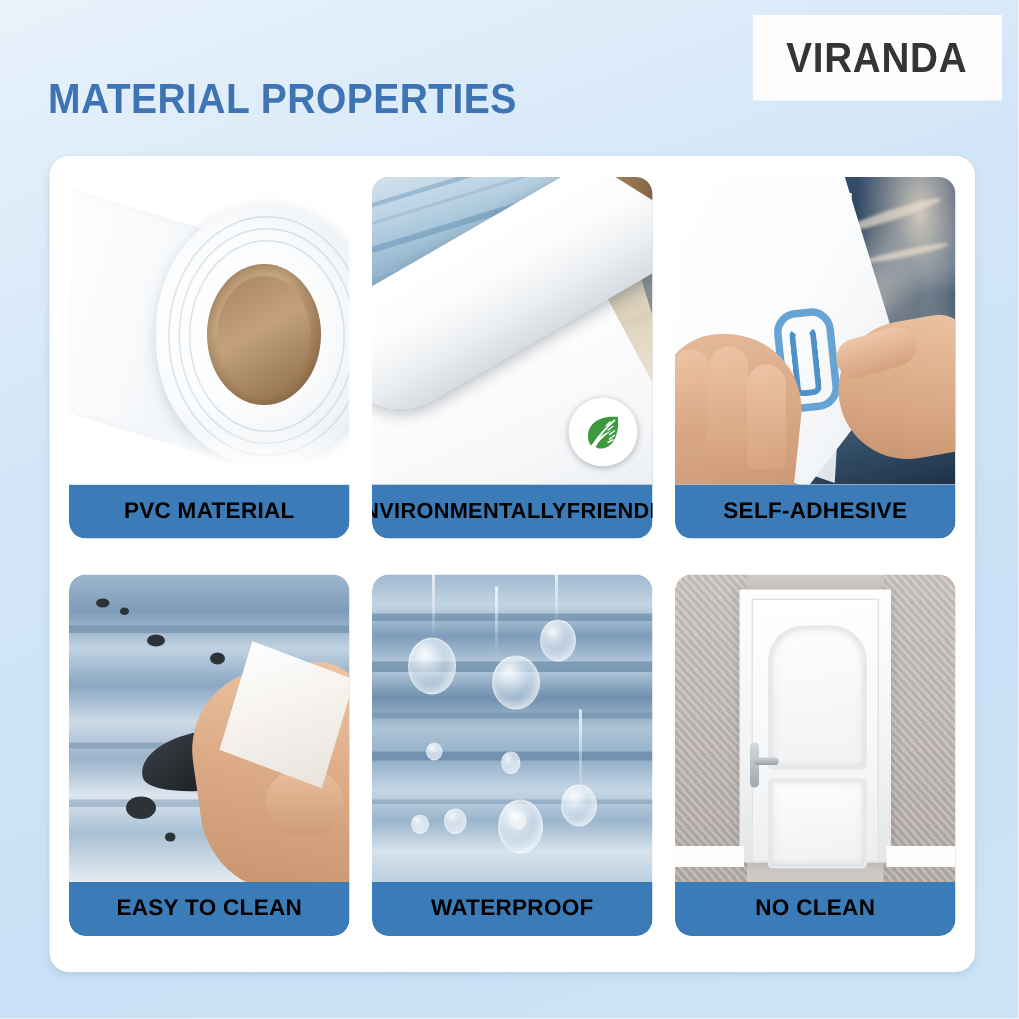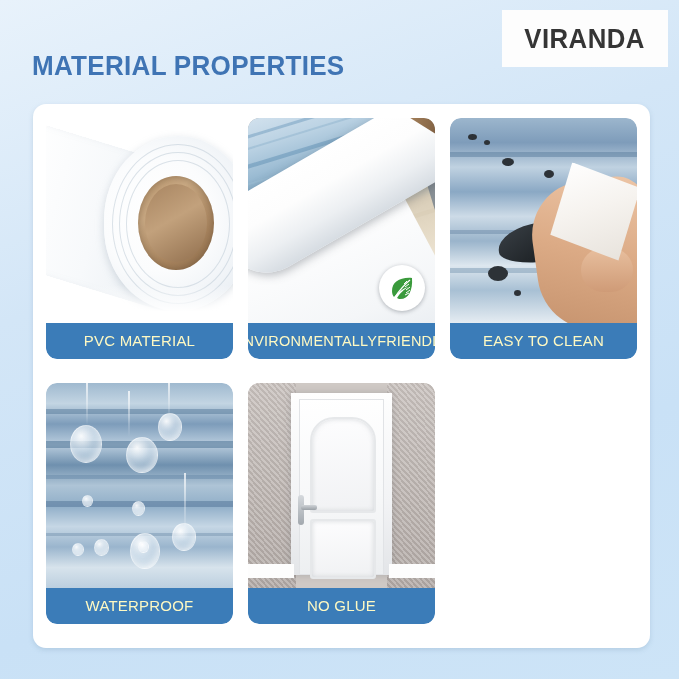"PVC MATERIAL" .label { color: #fef9c3 -> #000000; font-weight: normal -> bold }
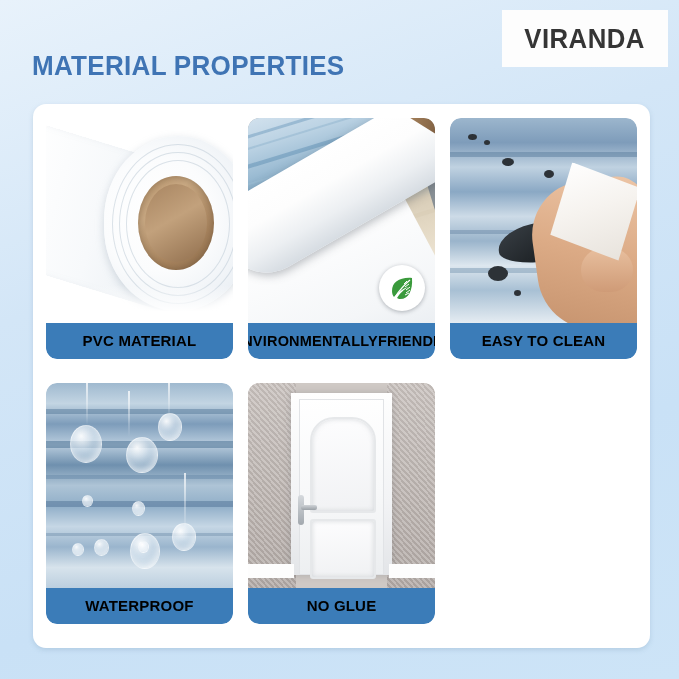"SELF-ADHESIVE" div.card { html: none -> <div> <div> <div> <div></div> <div></div> <div></div> <div></div> </div> <div></div> <div></div> <div></div> <div></div> <div></div> <div></div> <div></div> <div></div> <div></div> <div></div> </div> <div>SELF-ADHESIVE</div> </div> }
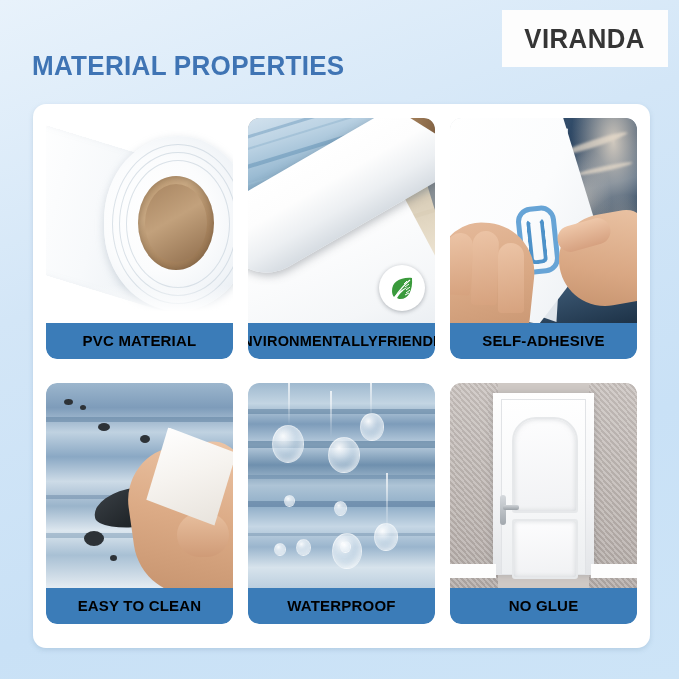"NO GLUE" div.label { text: GLUE -> CLEAN }
